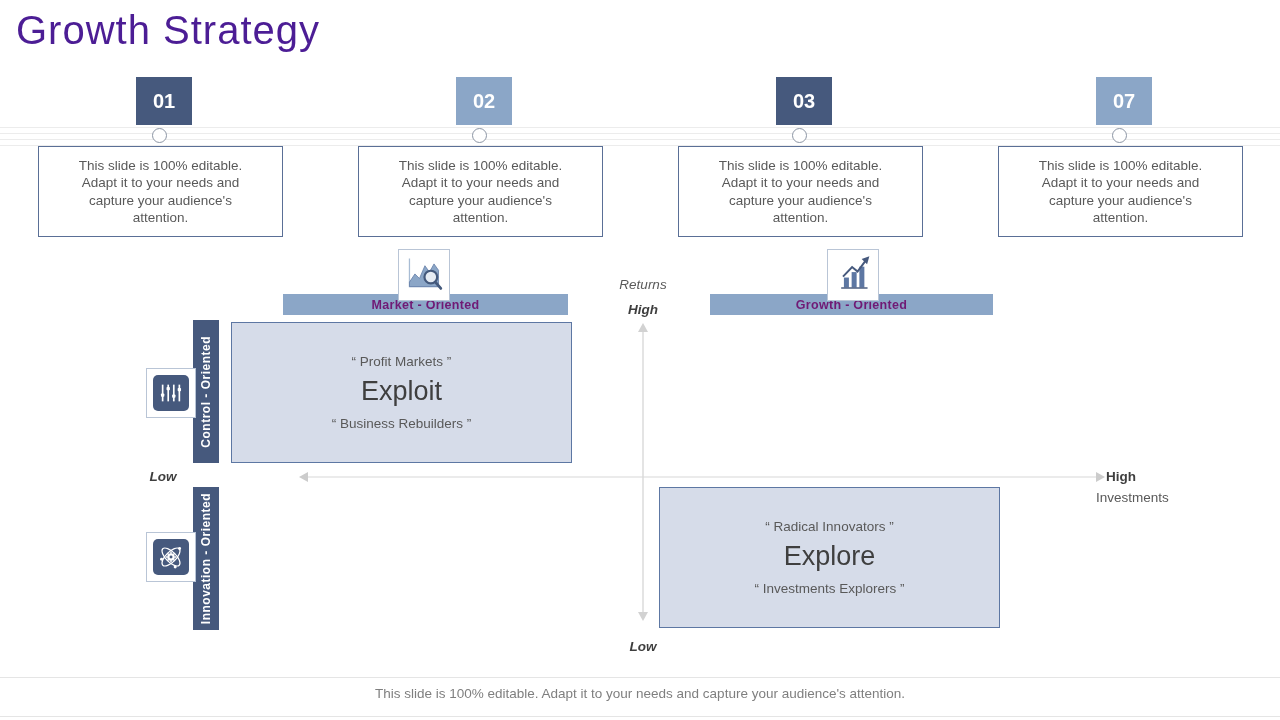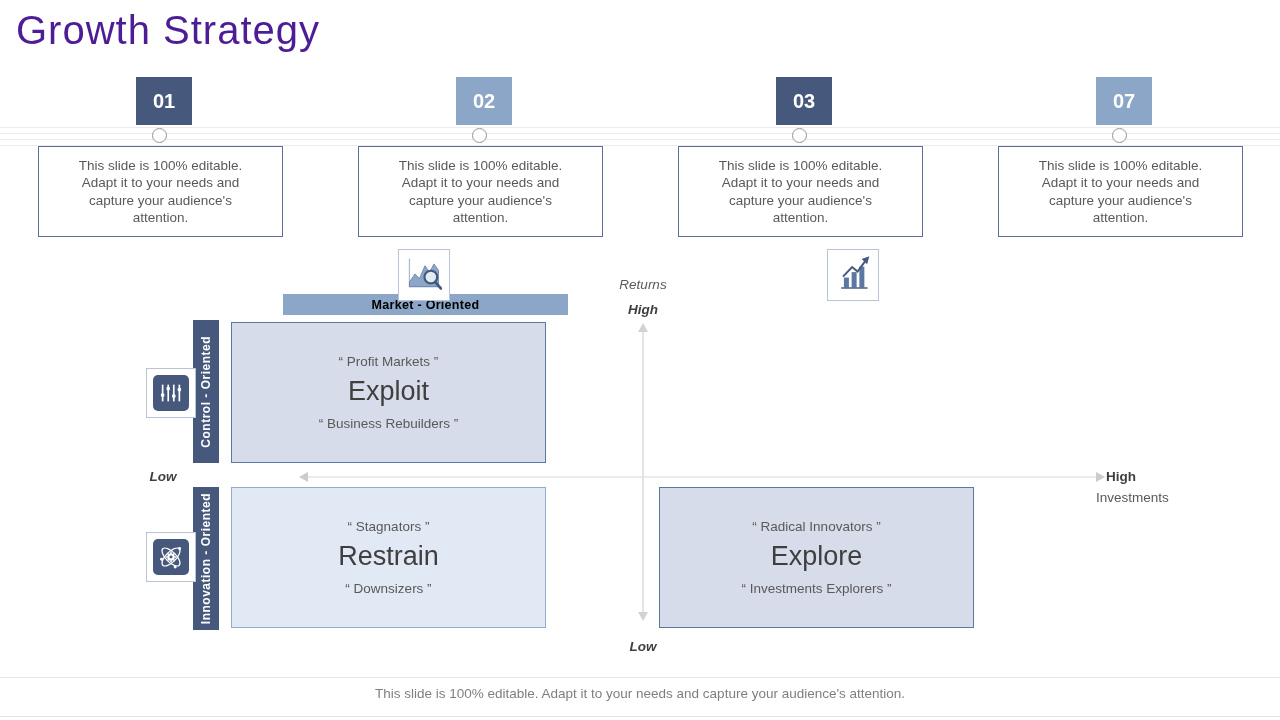"Market - Oriented" .hdr-bar { color: #000000 -> #701a75 }
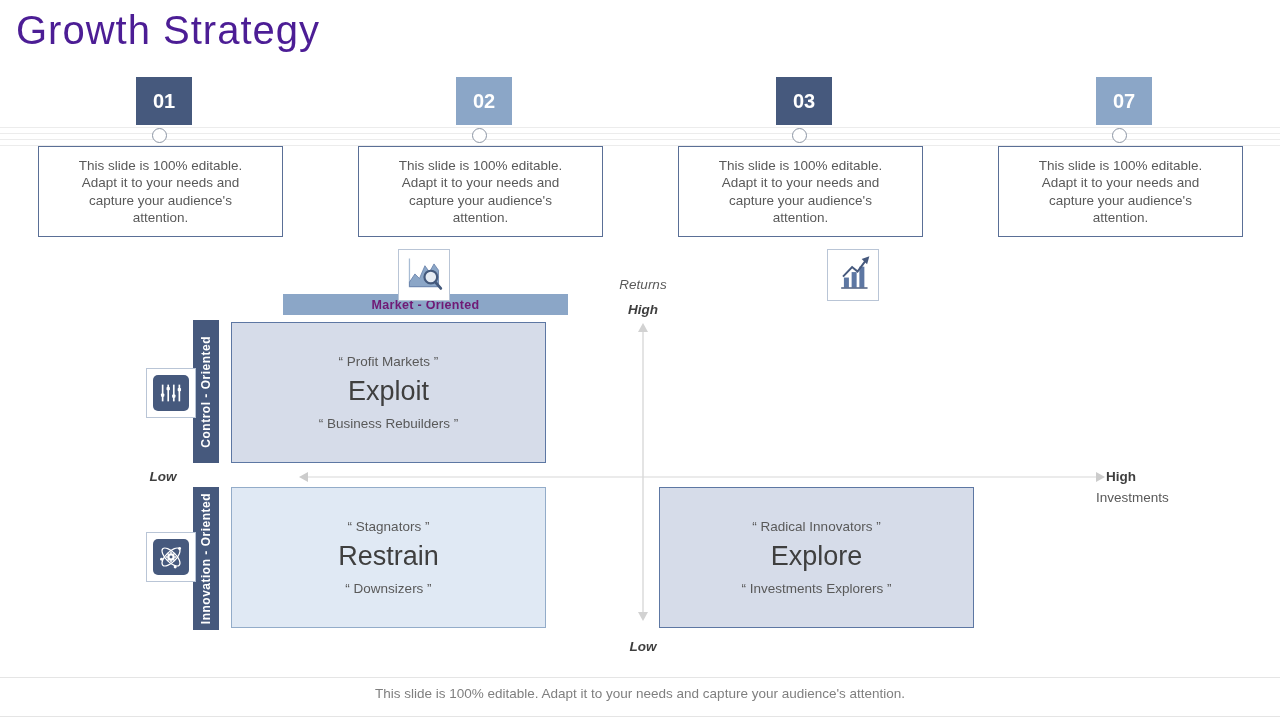"Growth - Oriented" div.abs { html: none -> <div>Growth - Oriented</div> }
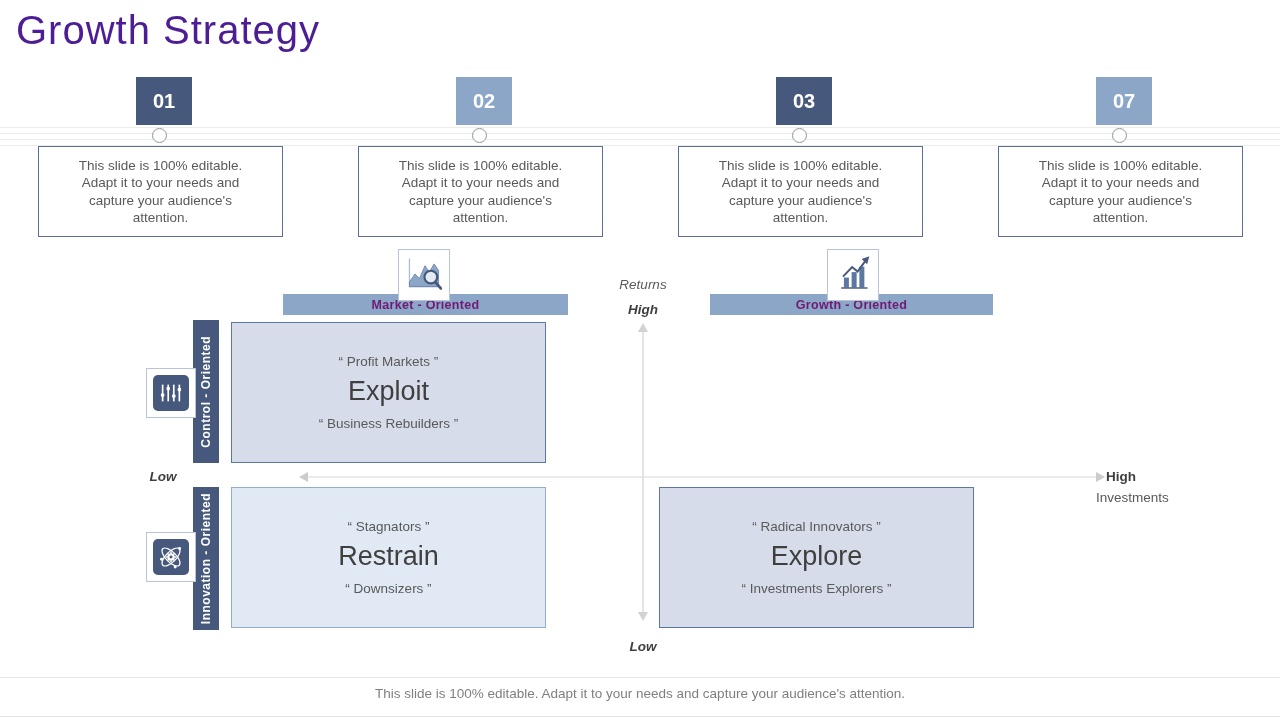"“ Profit Markets ”" .quad { width: 315px -> 341px }
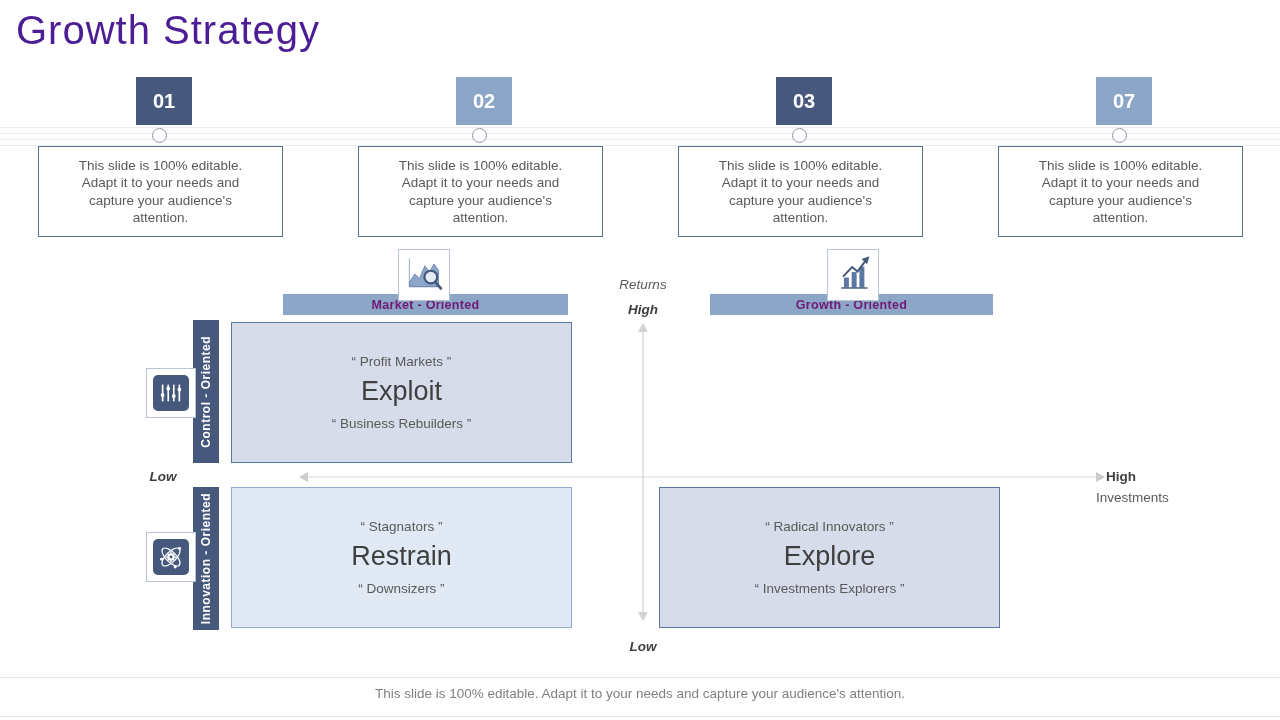"“ Stagnators ”" div.abs { html: <div> <div>“ Stagnators ”</div> <div>Restrain</div> <div>“ Downsizers ”</div> </div> -> none }
